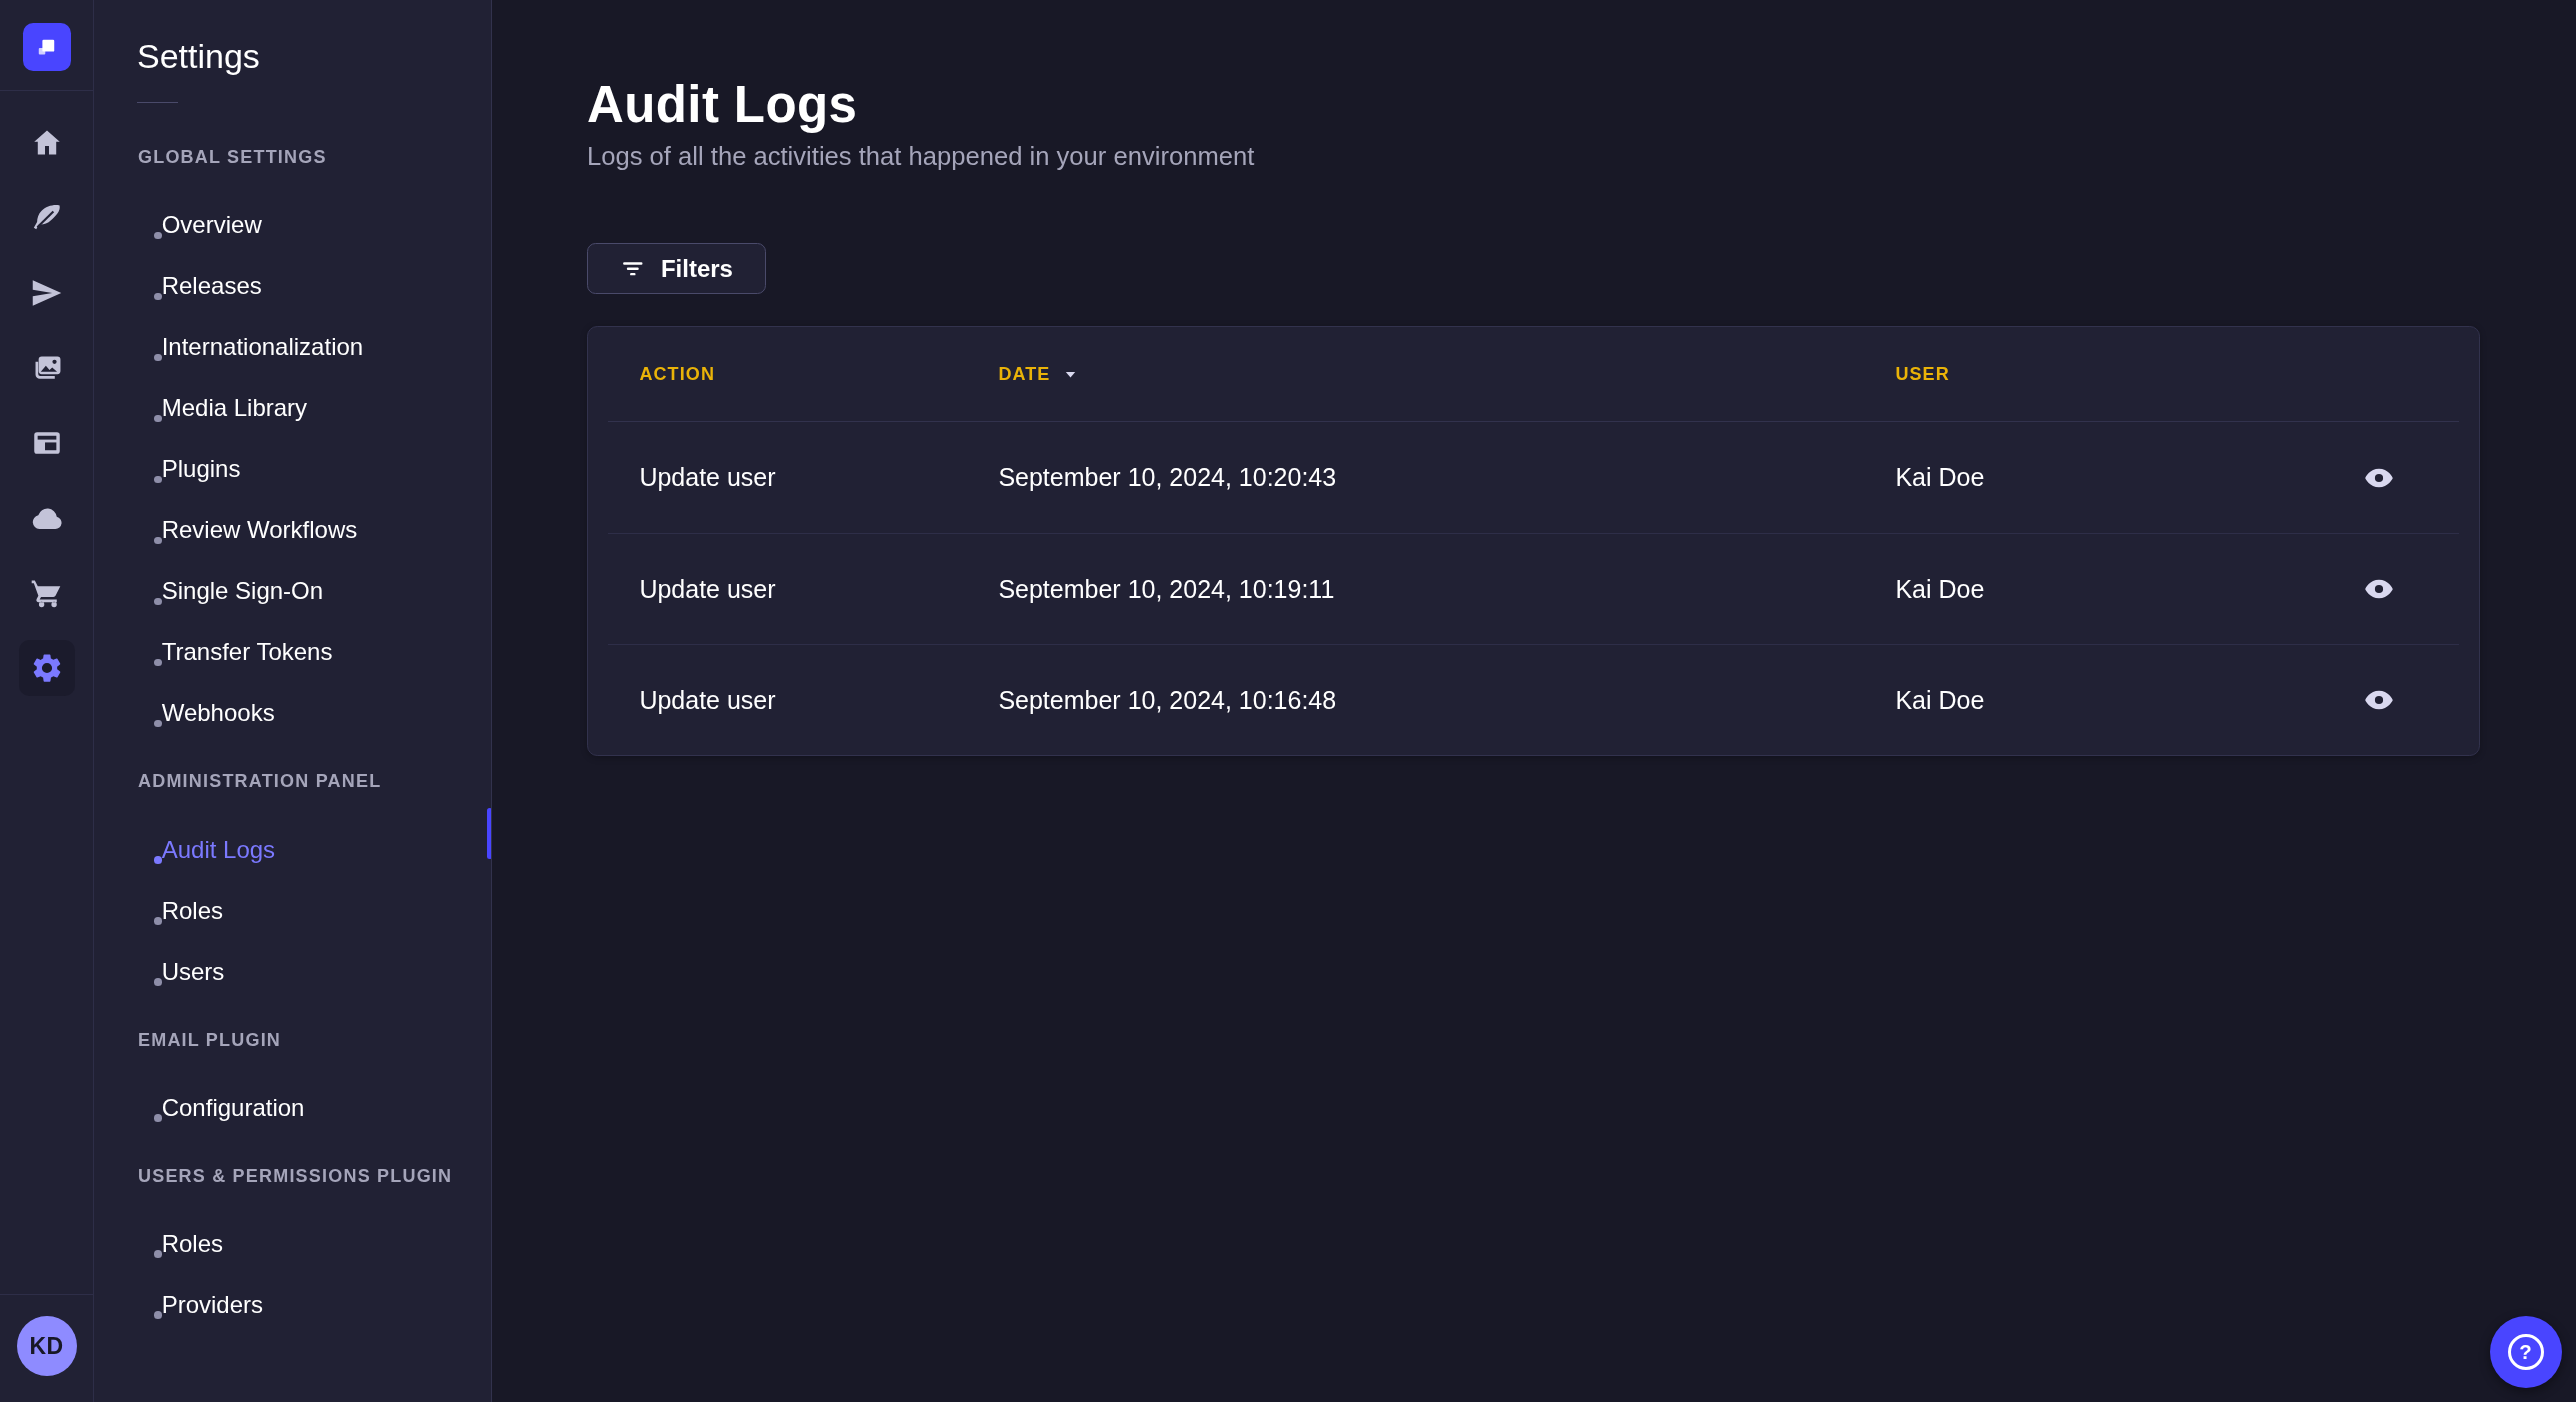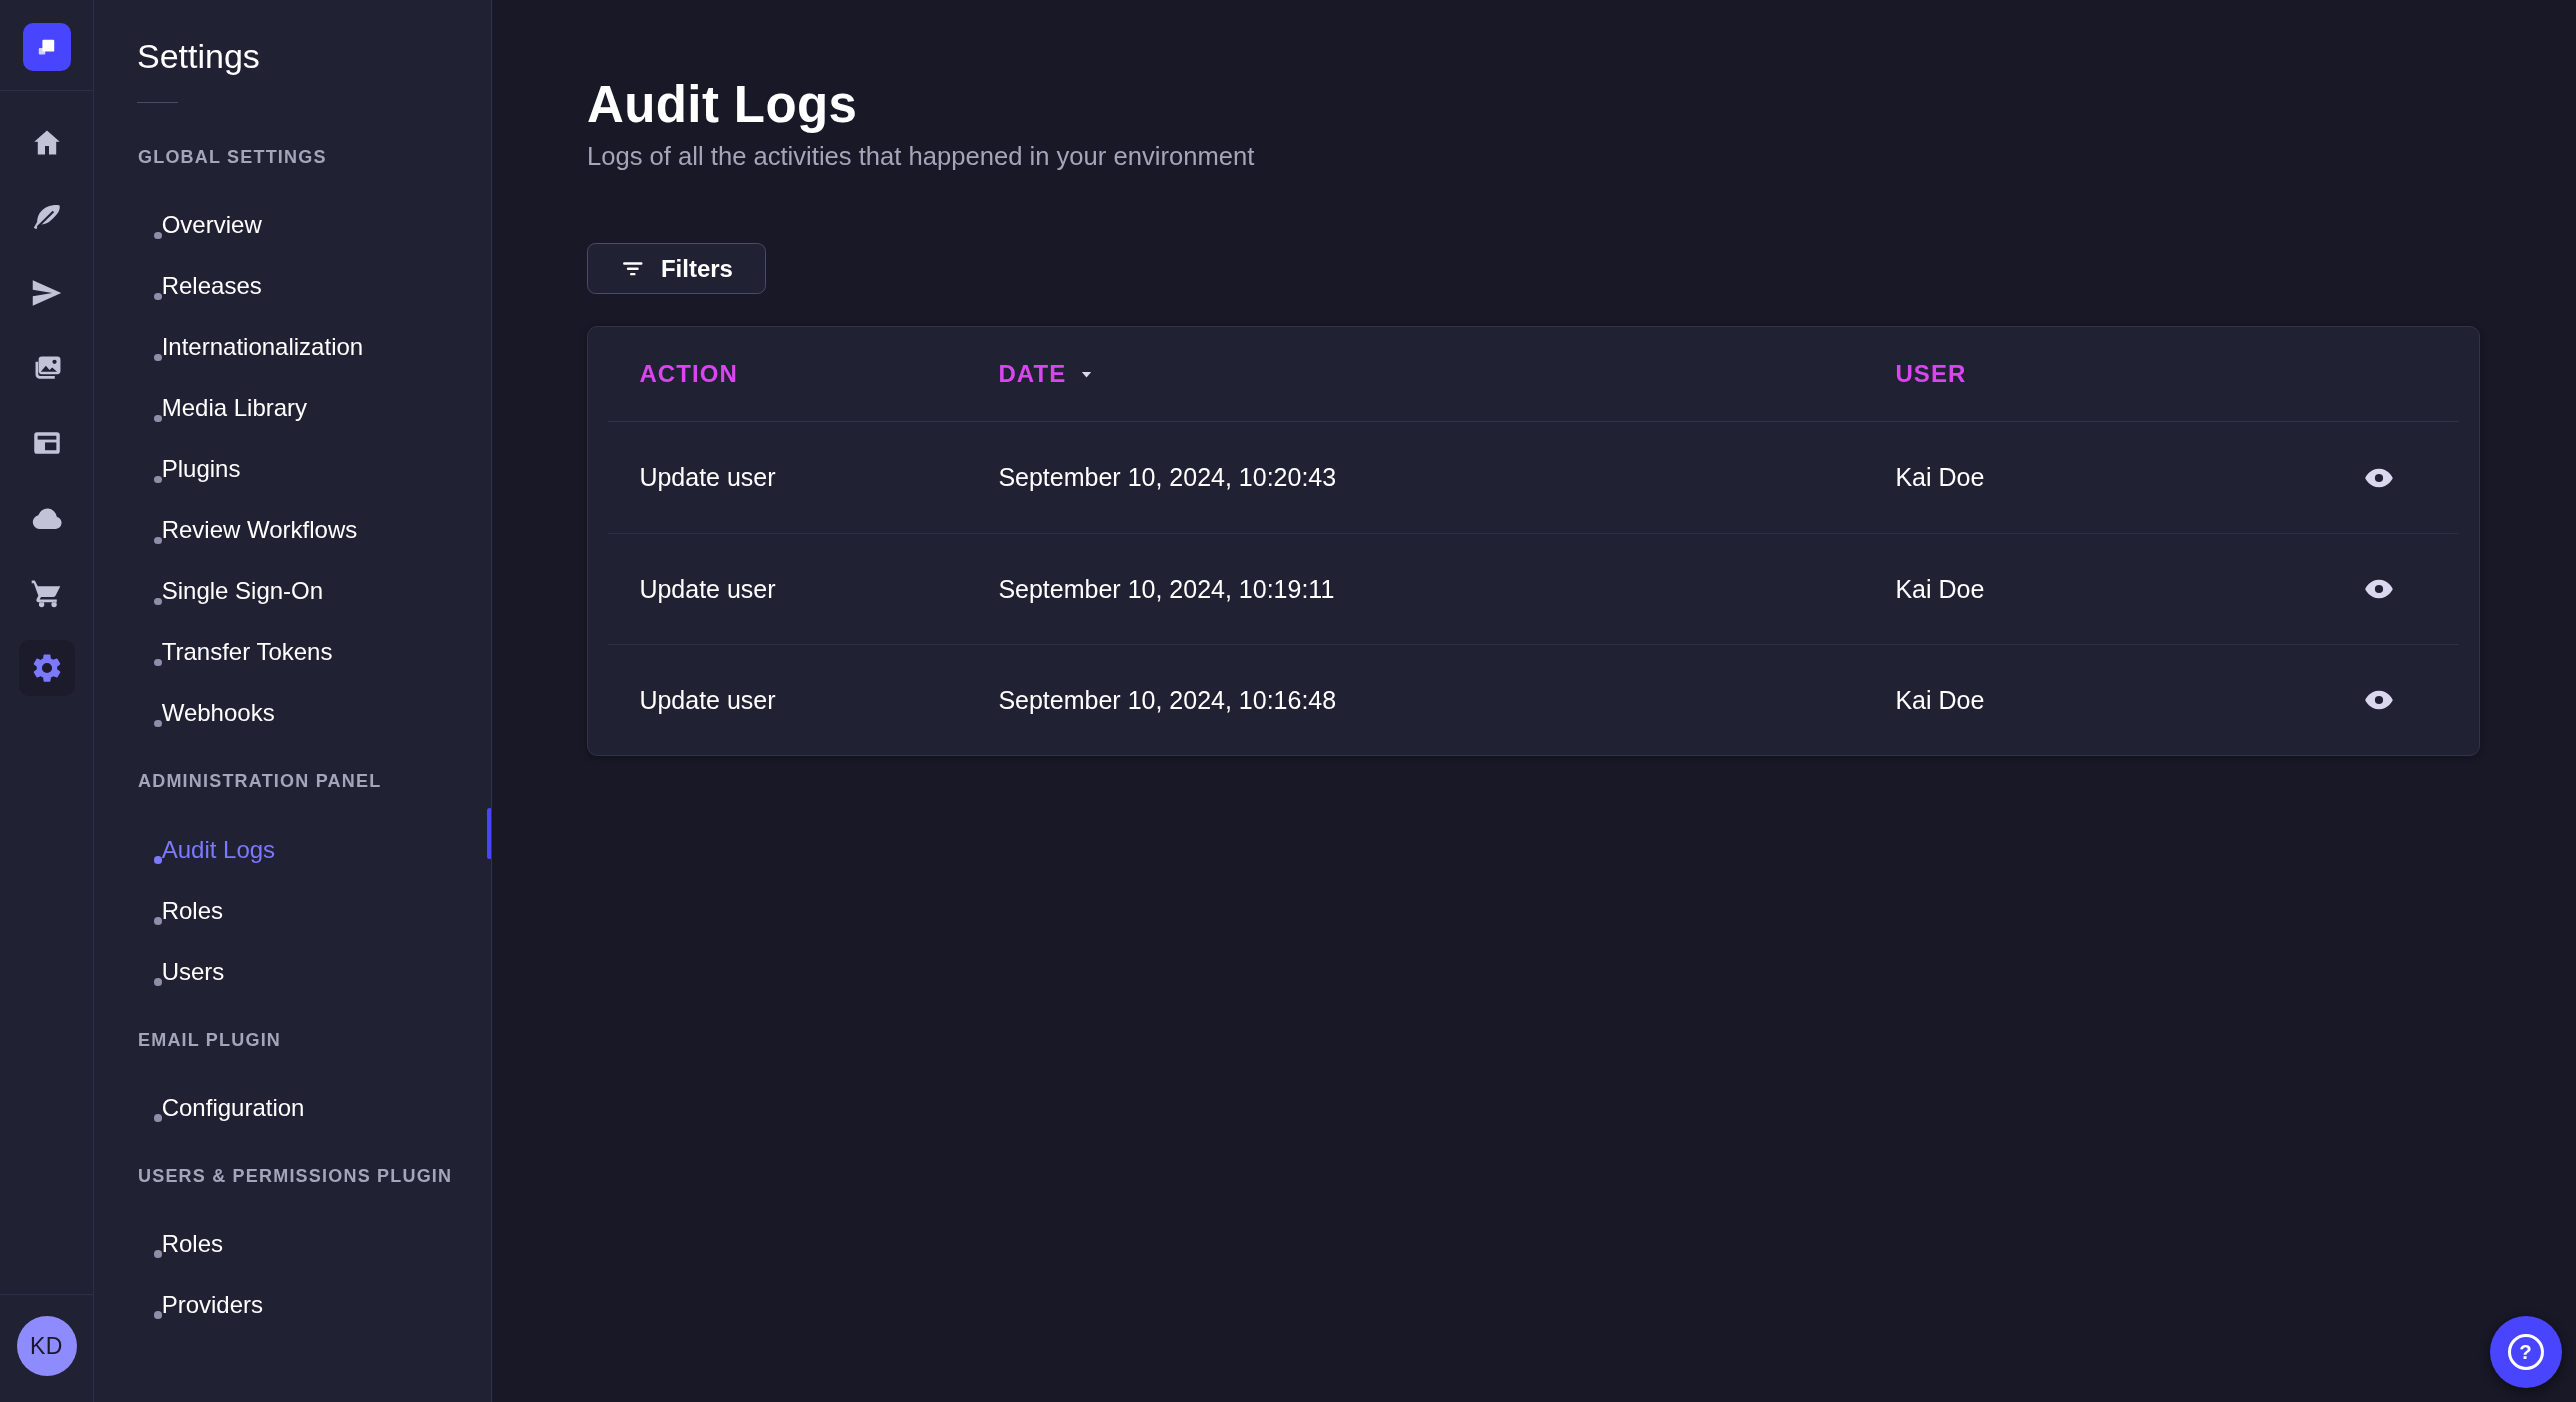"ACTION" .th { color: #d946ef -> #eab308; font-size: 24px -> 18px }
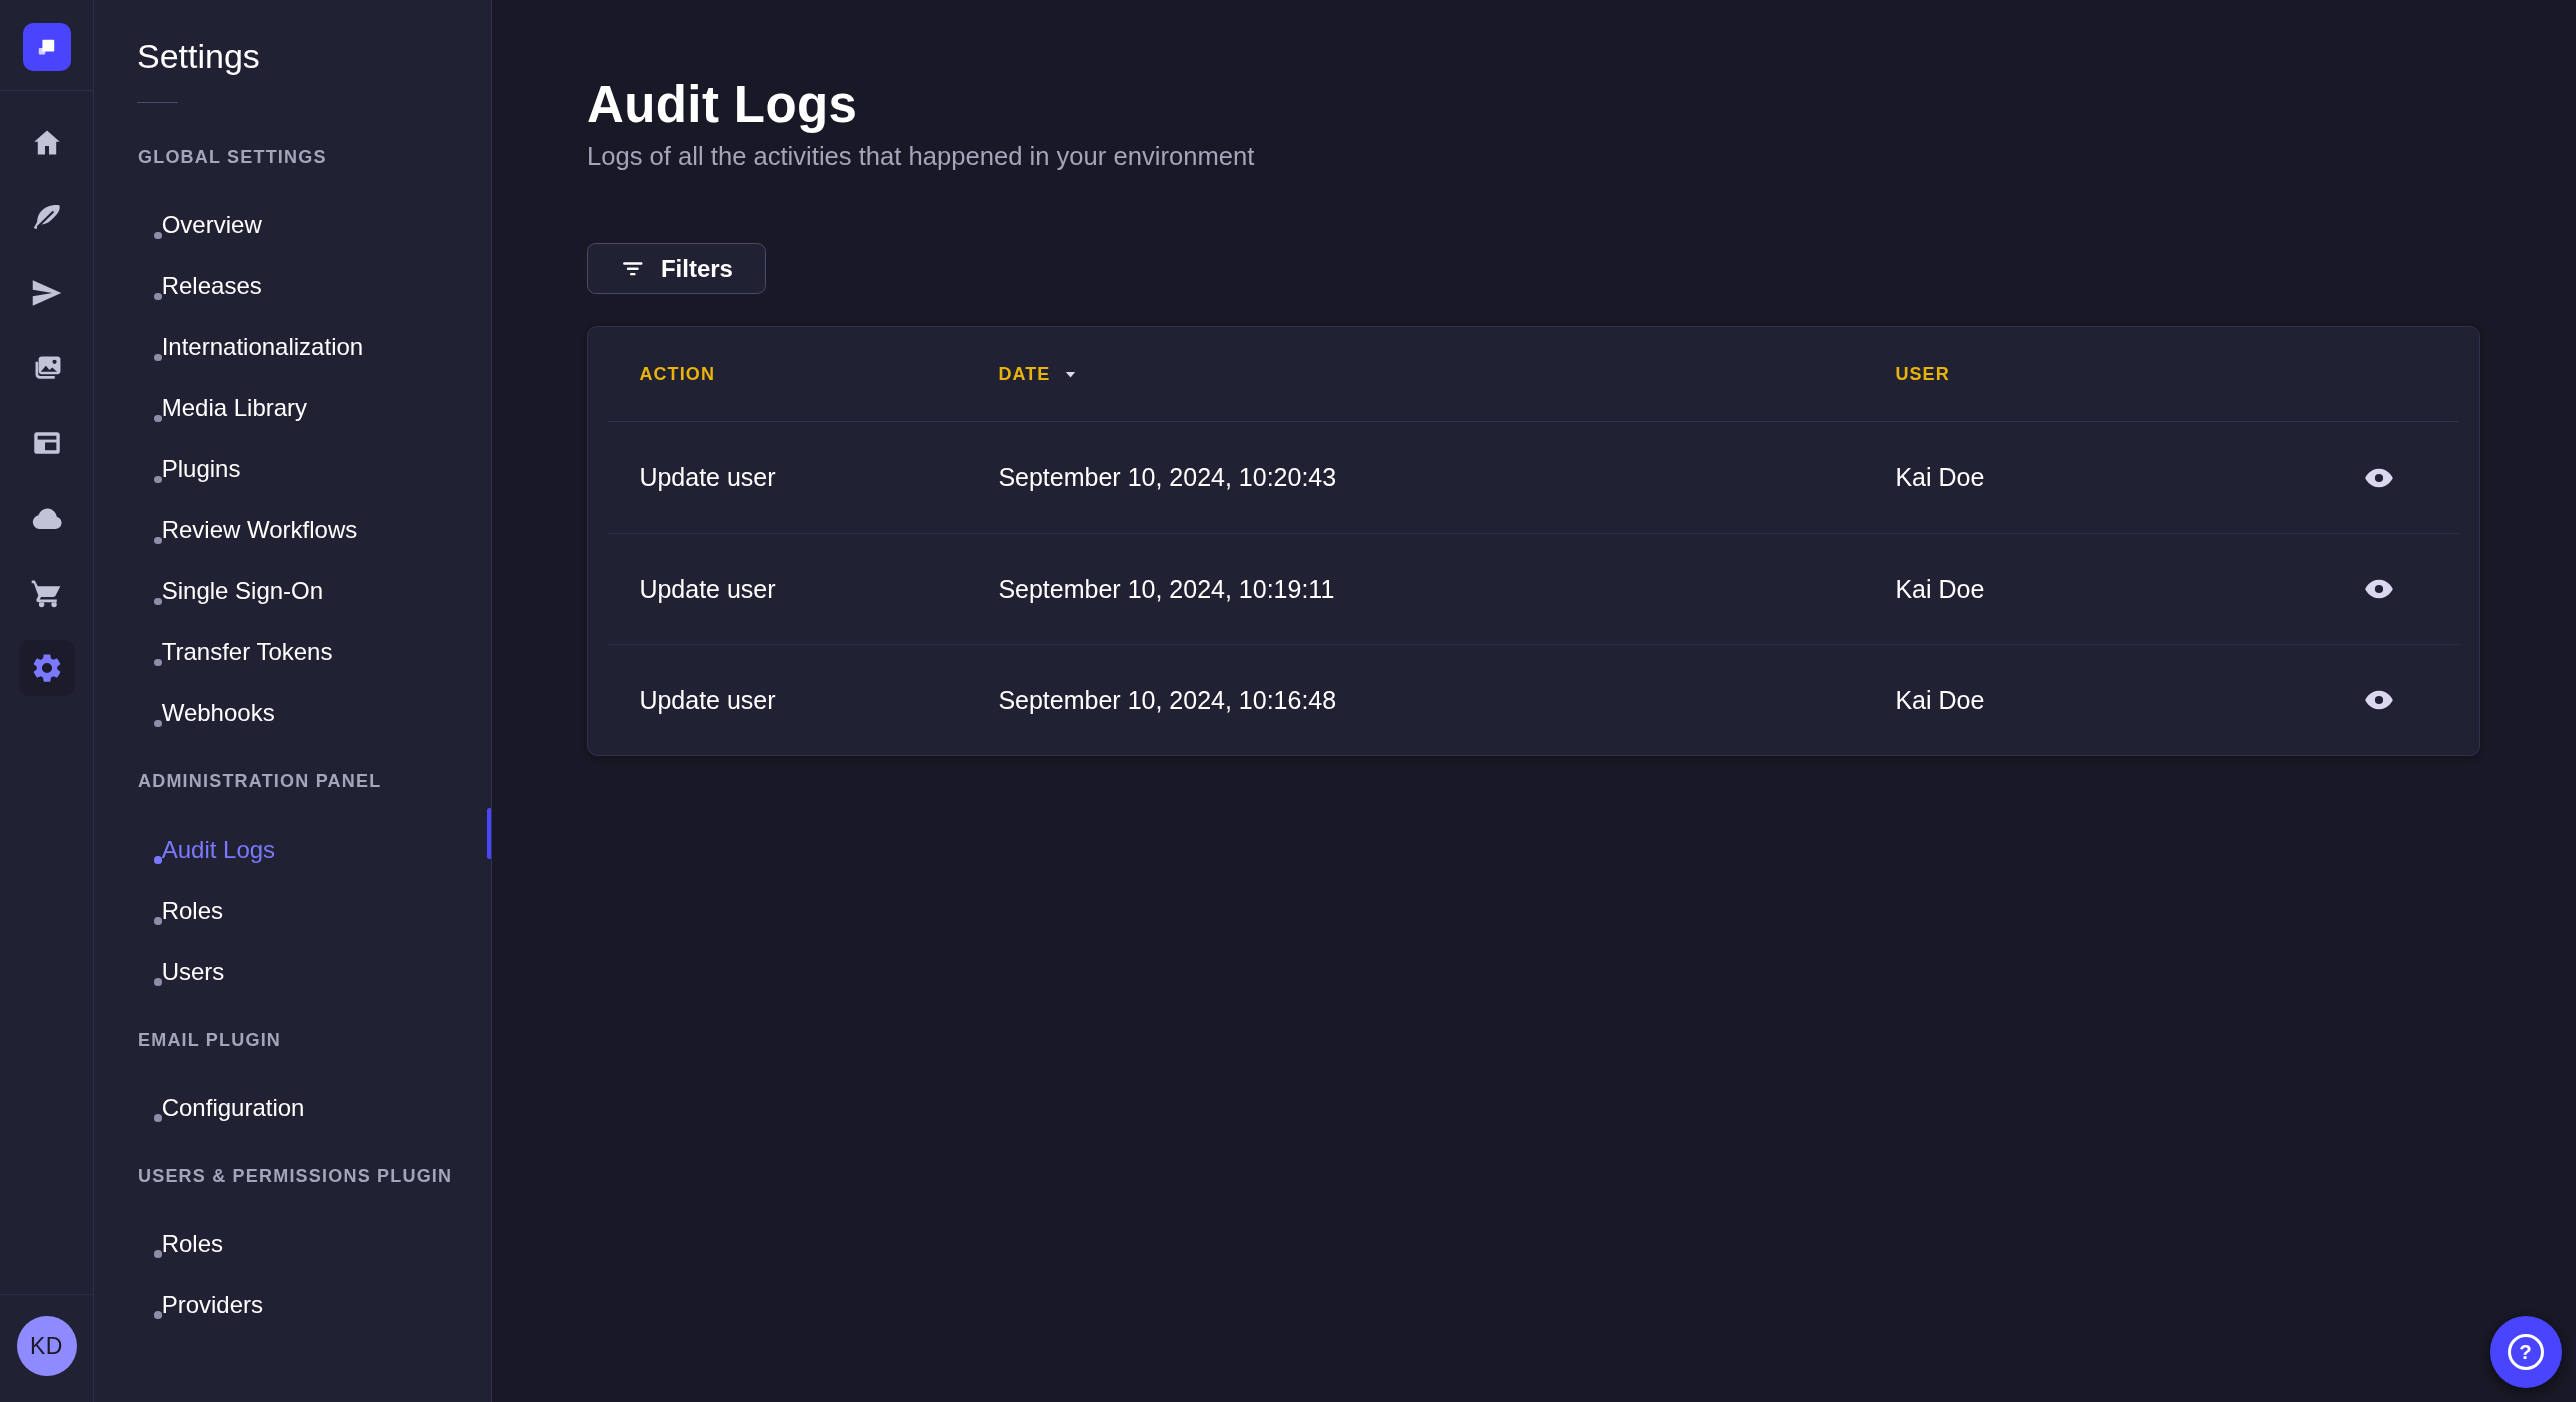"KD" .avatar { font-weight: normal -> bold }
